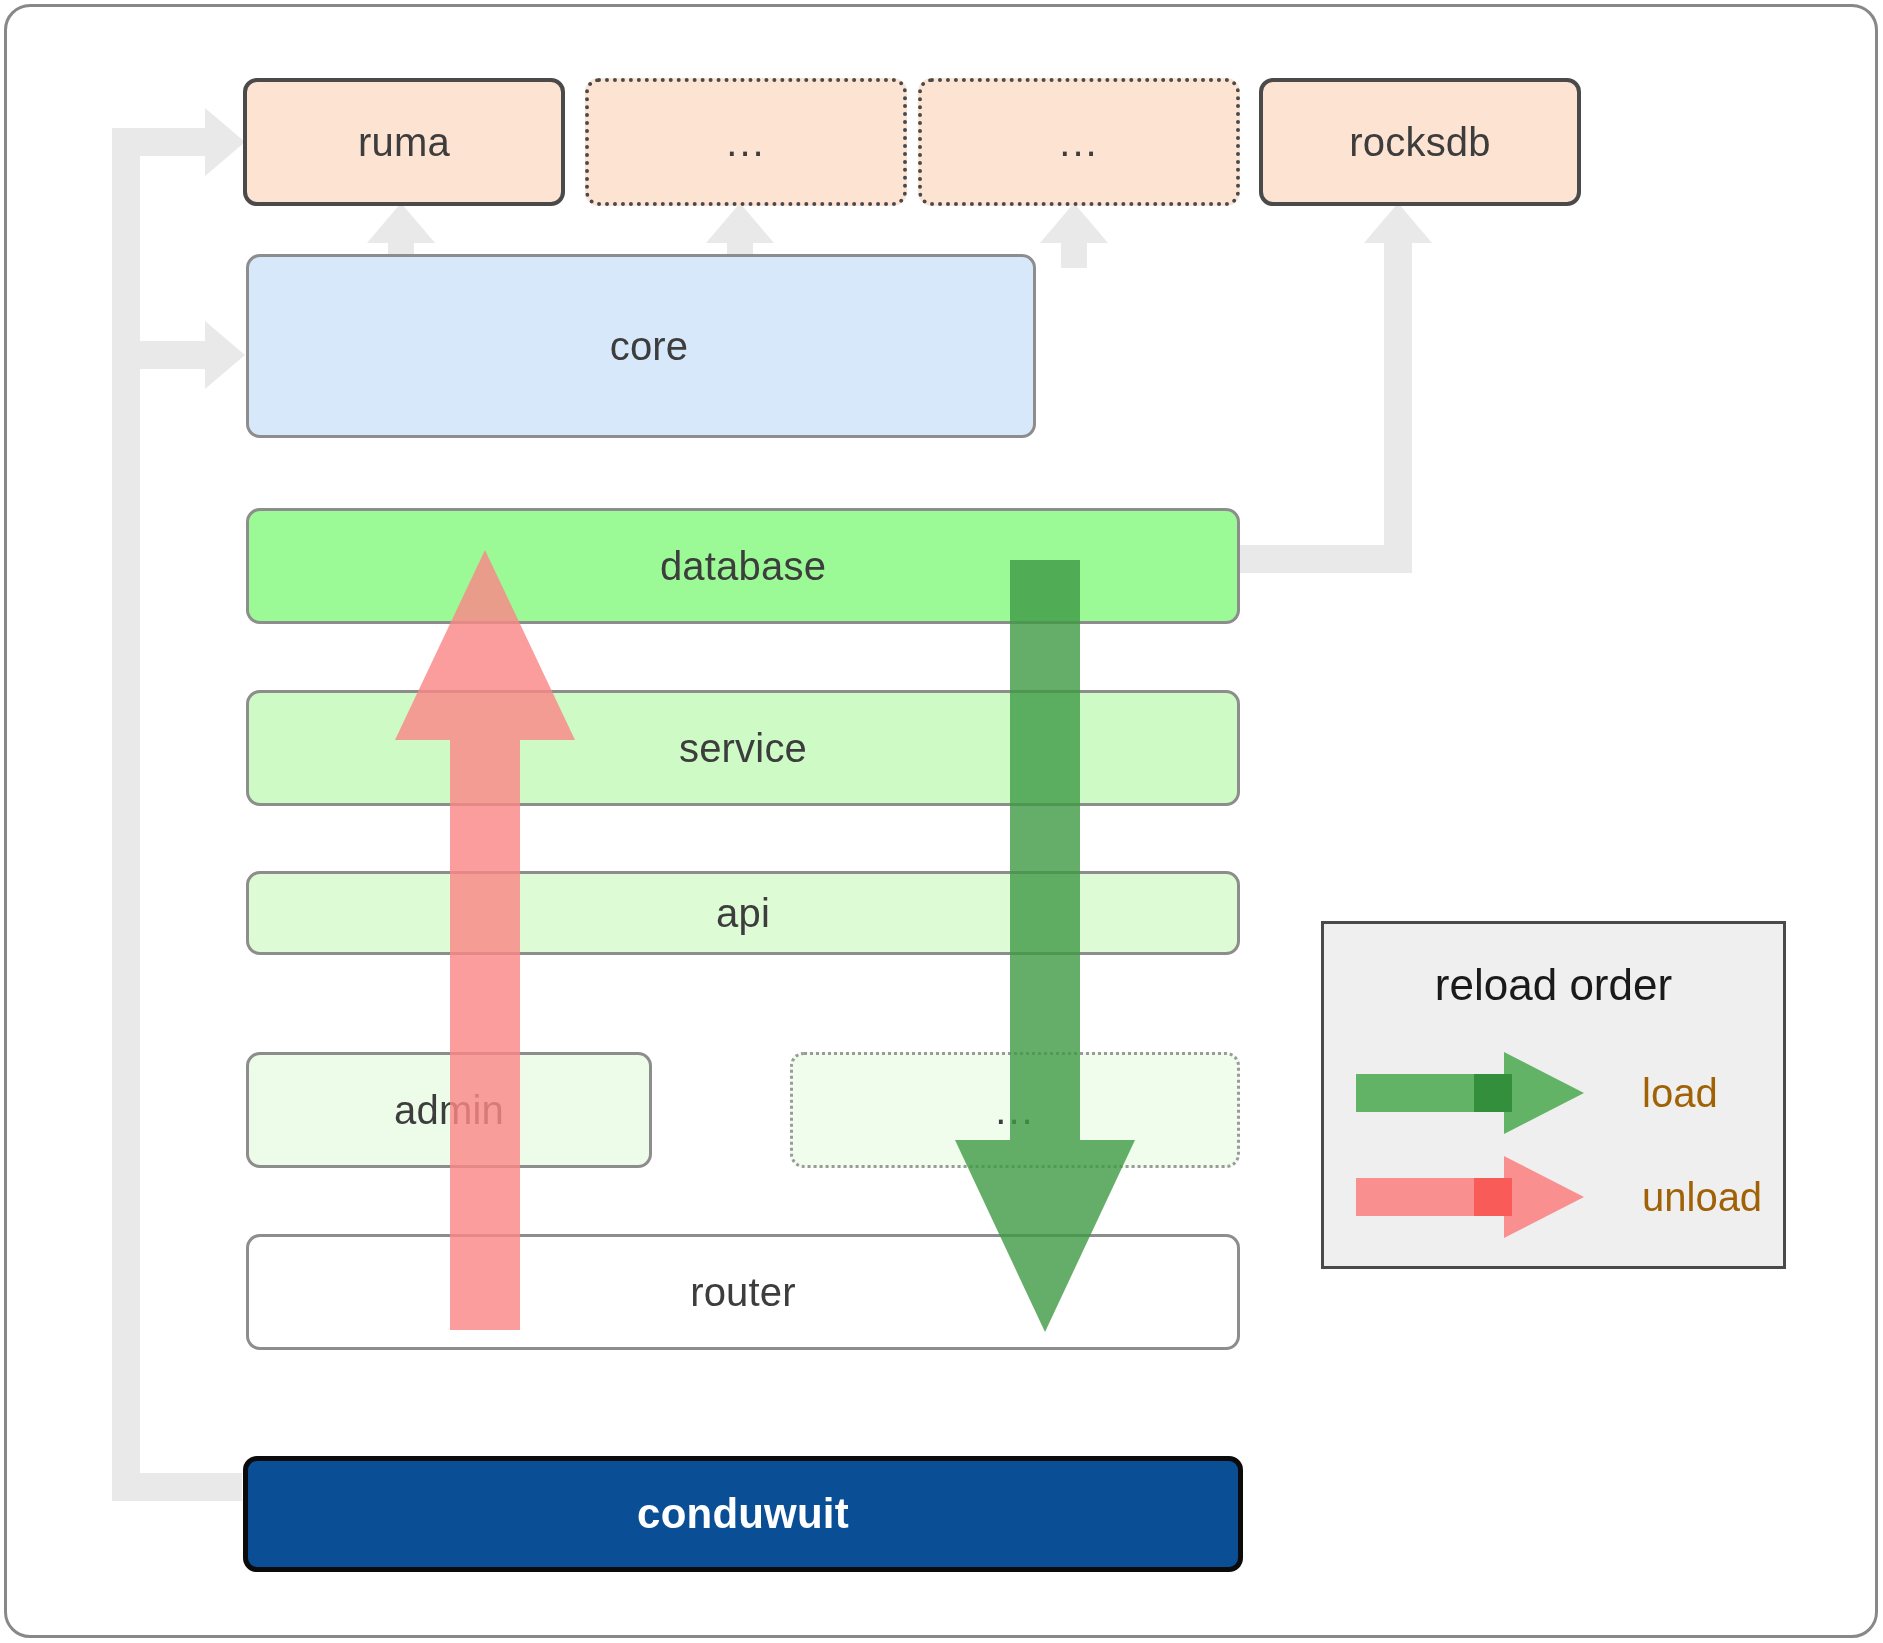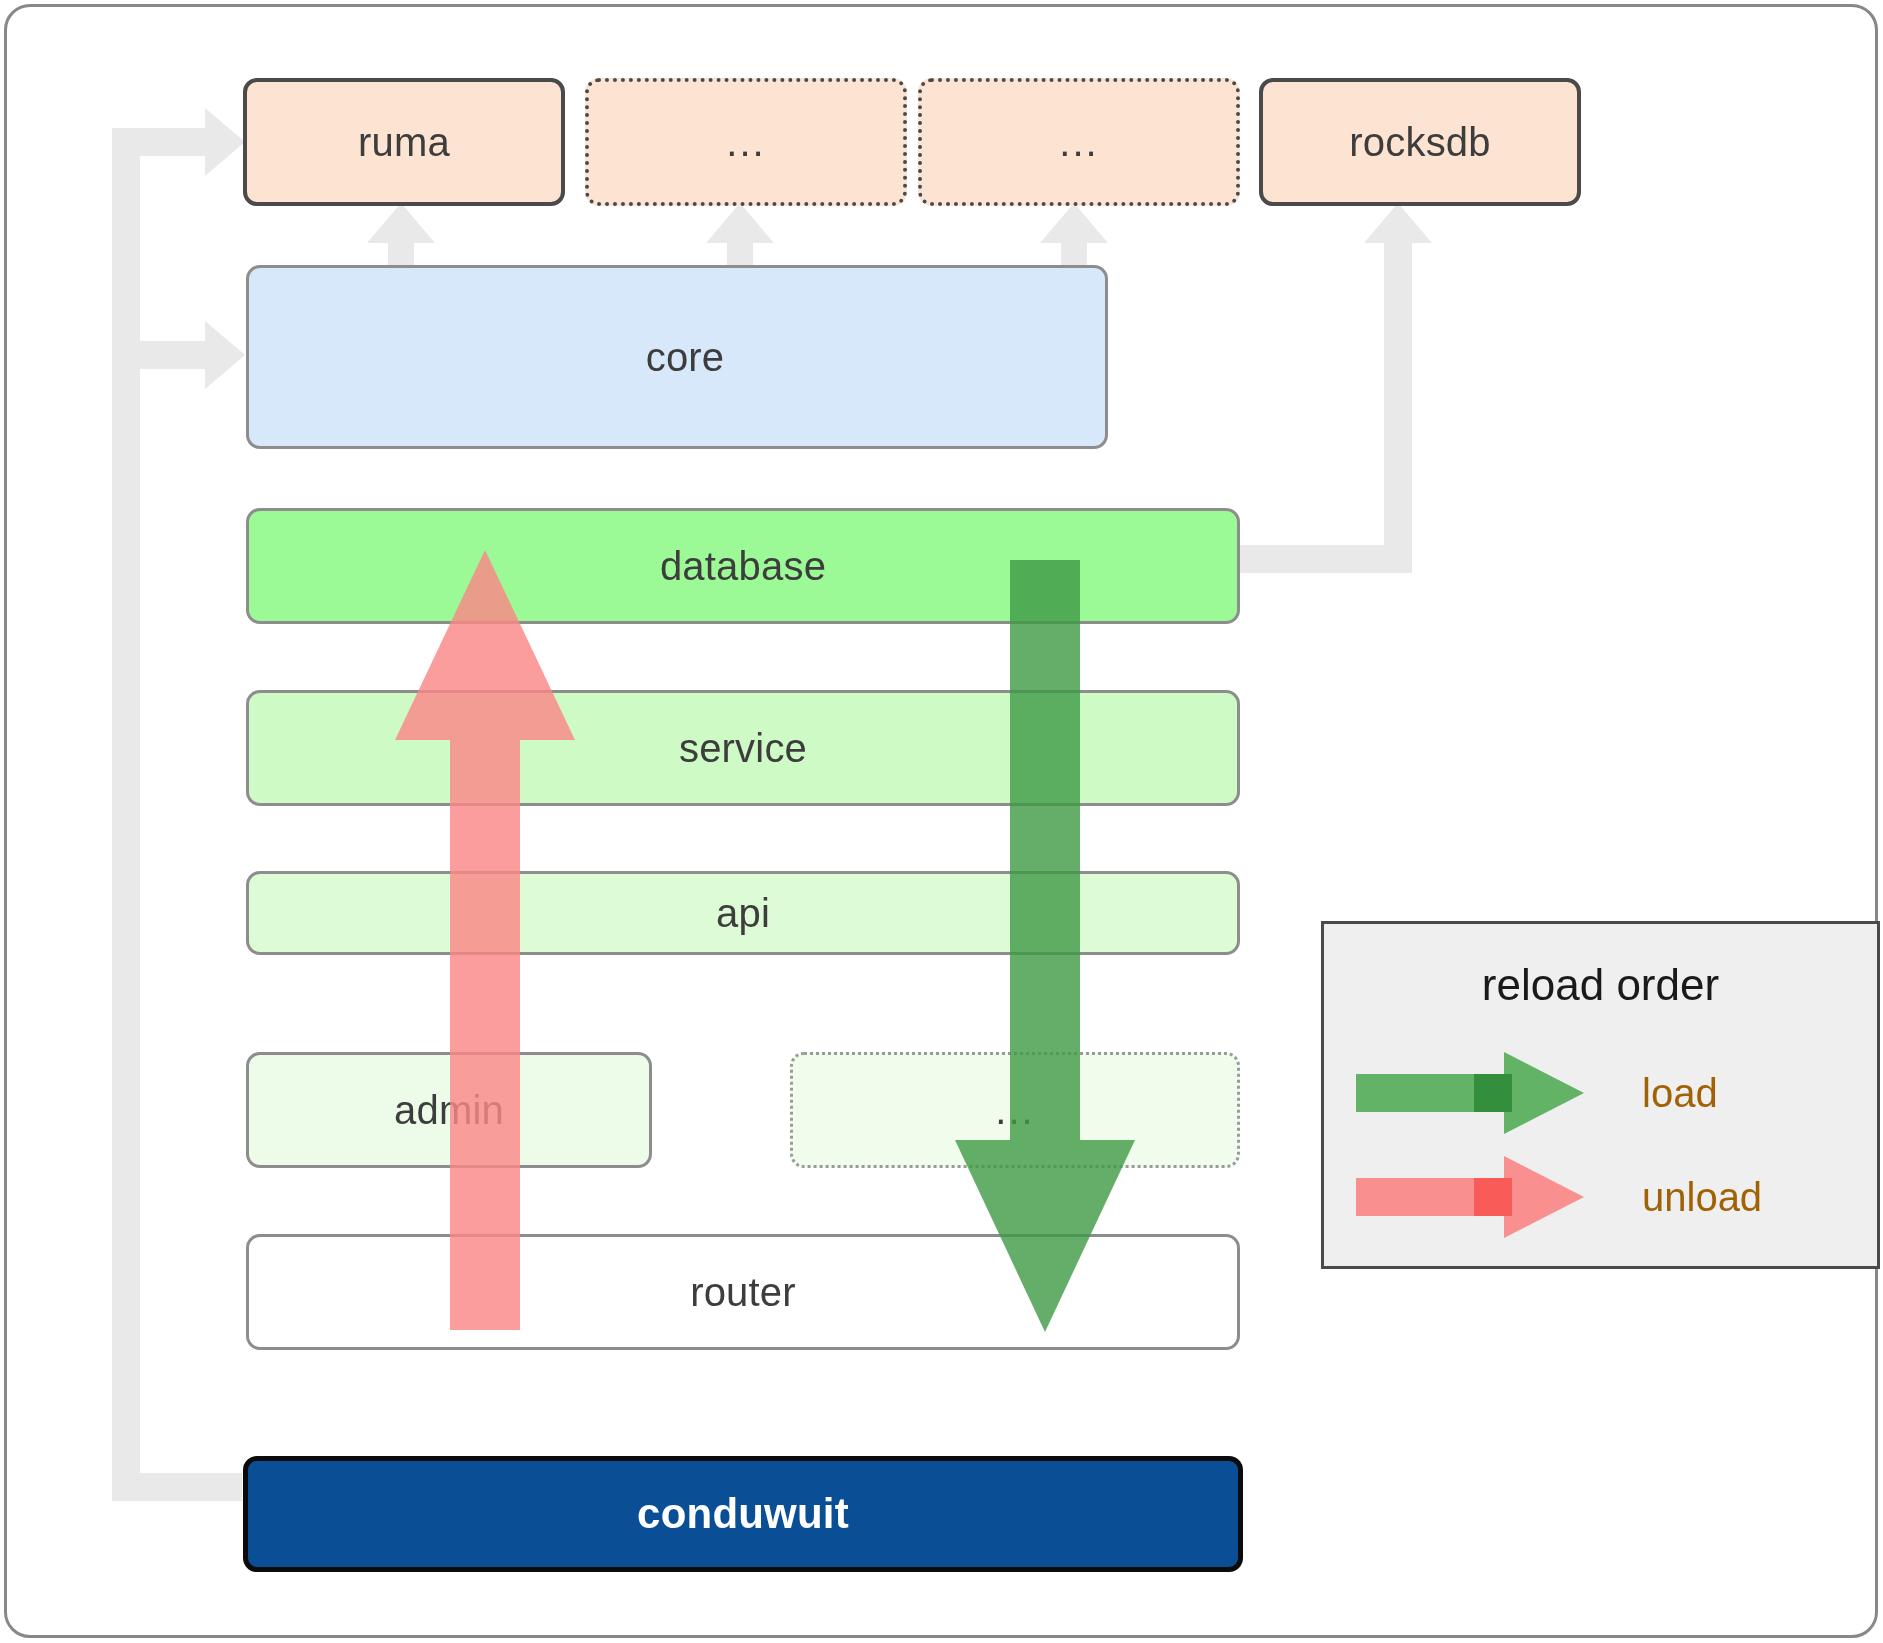"core" div.node { top: 265px -> 254px; width: 862px -> 790px }
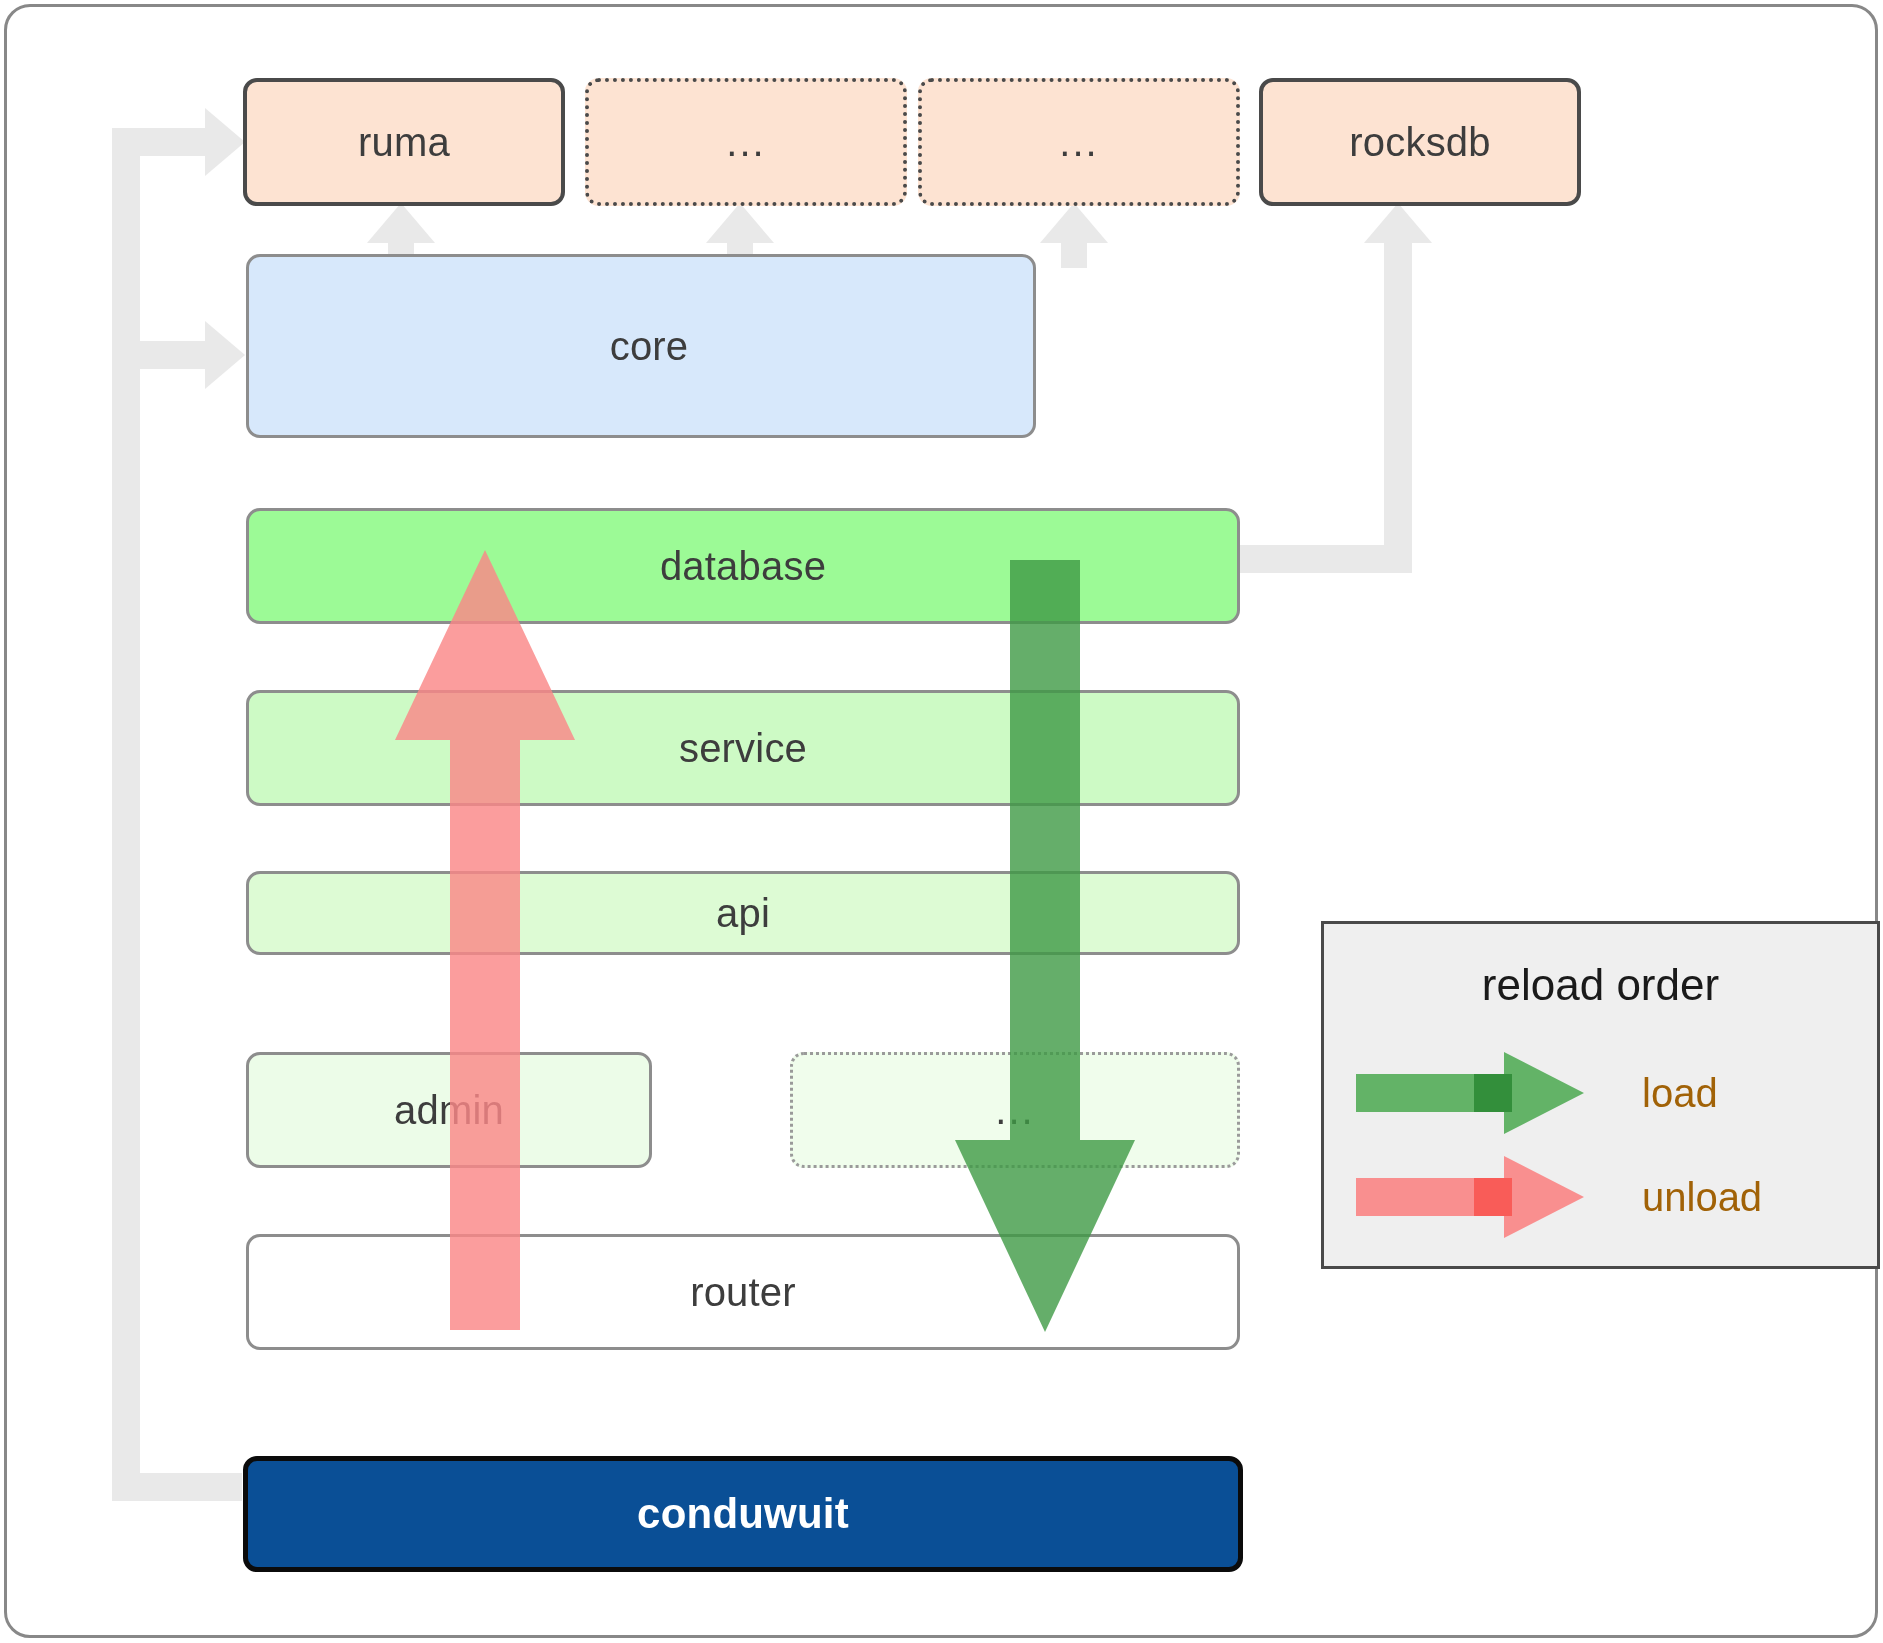"reload order" div { width: 559px -> 465px }
